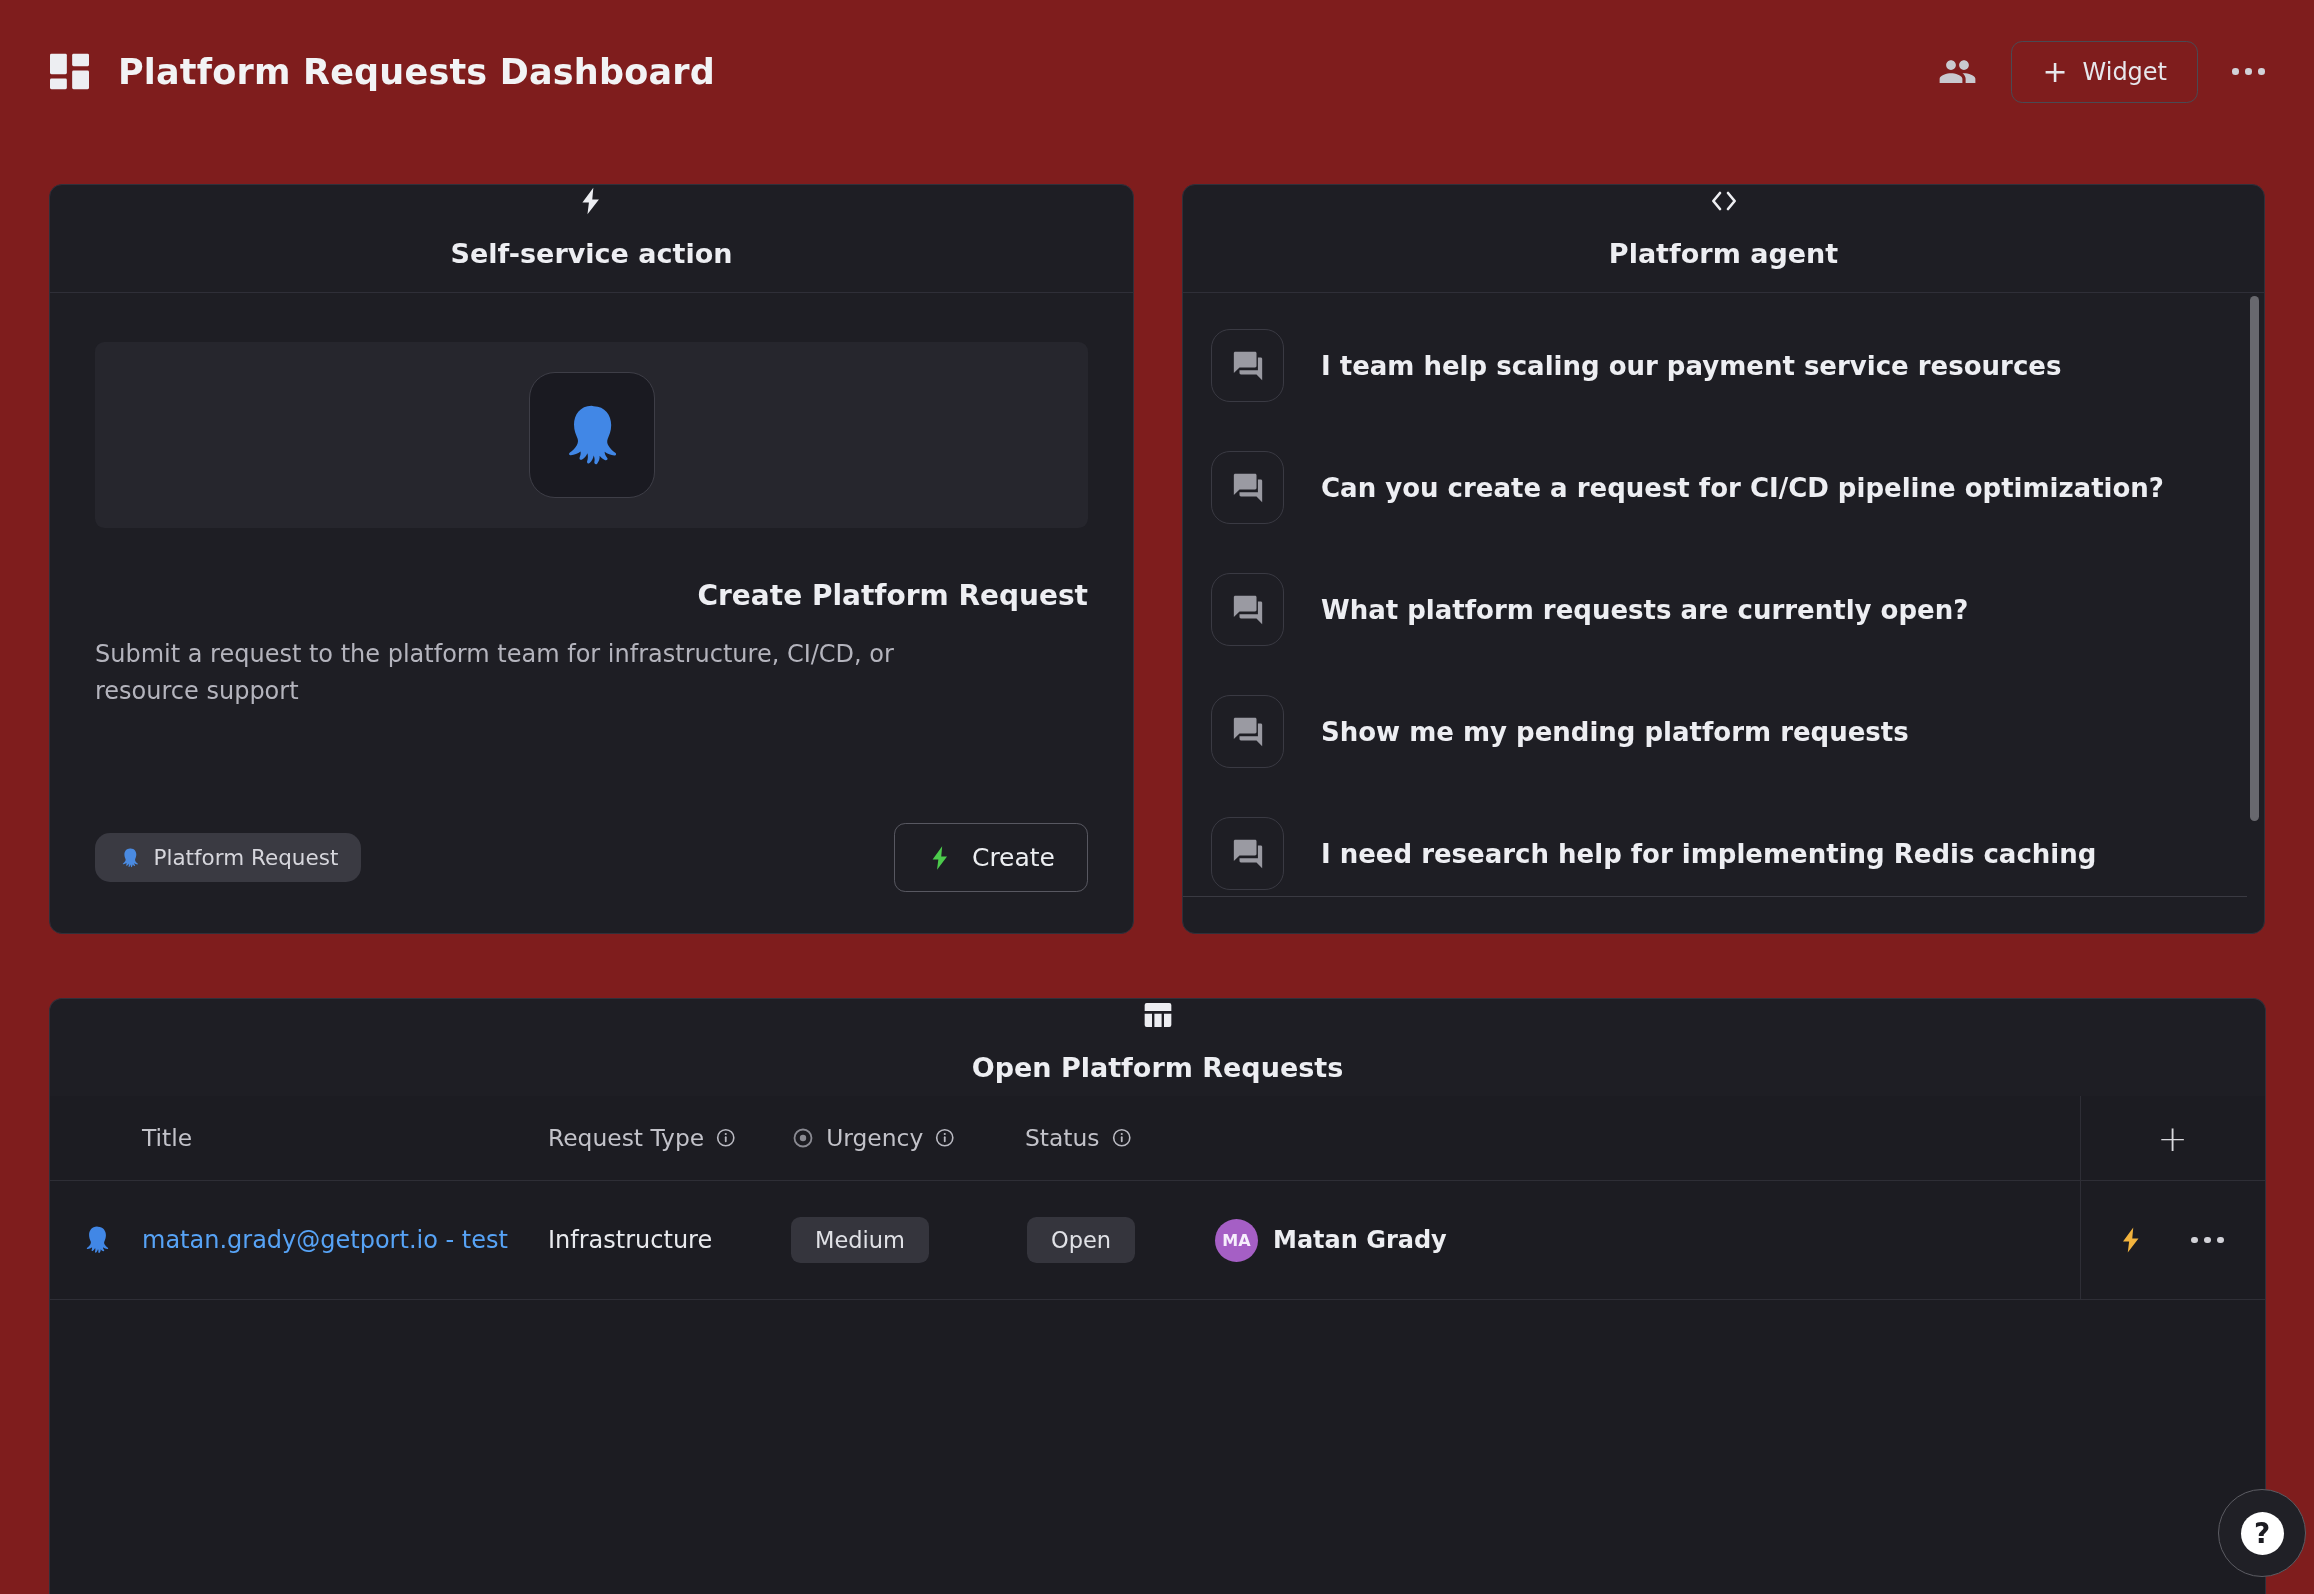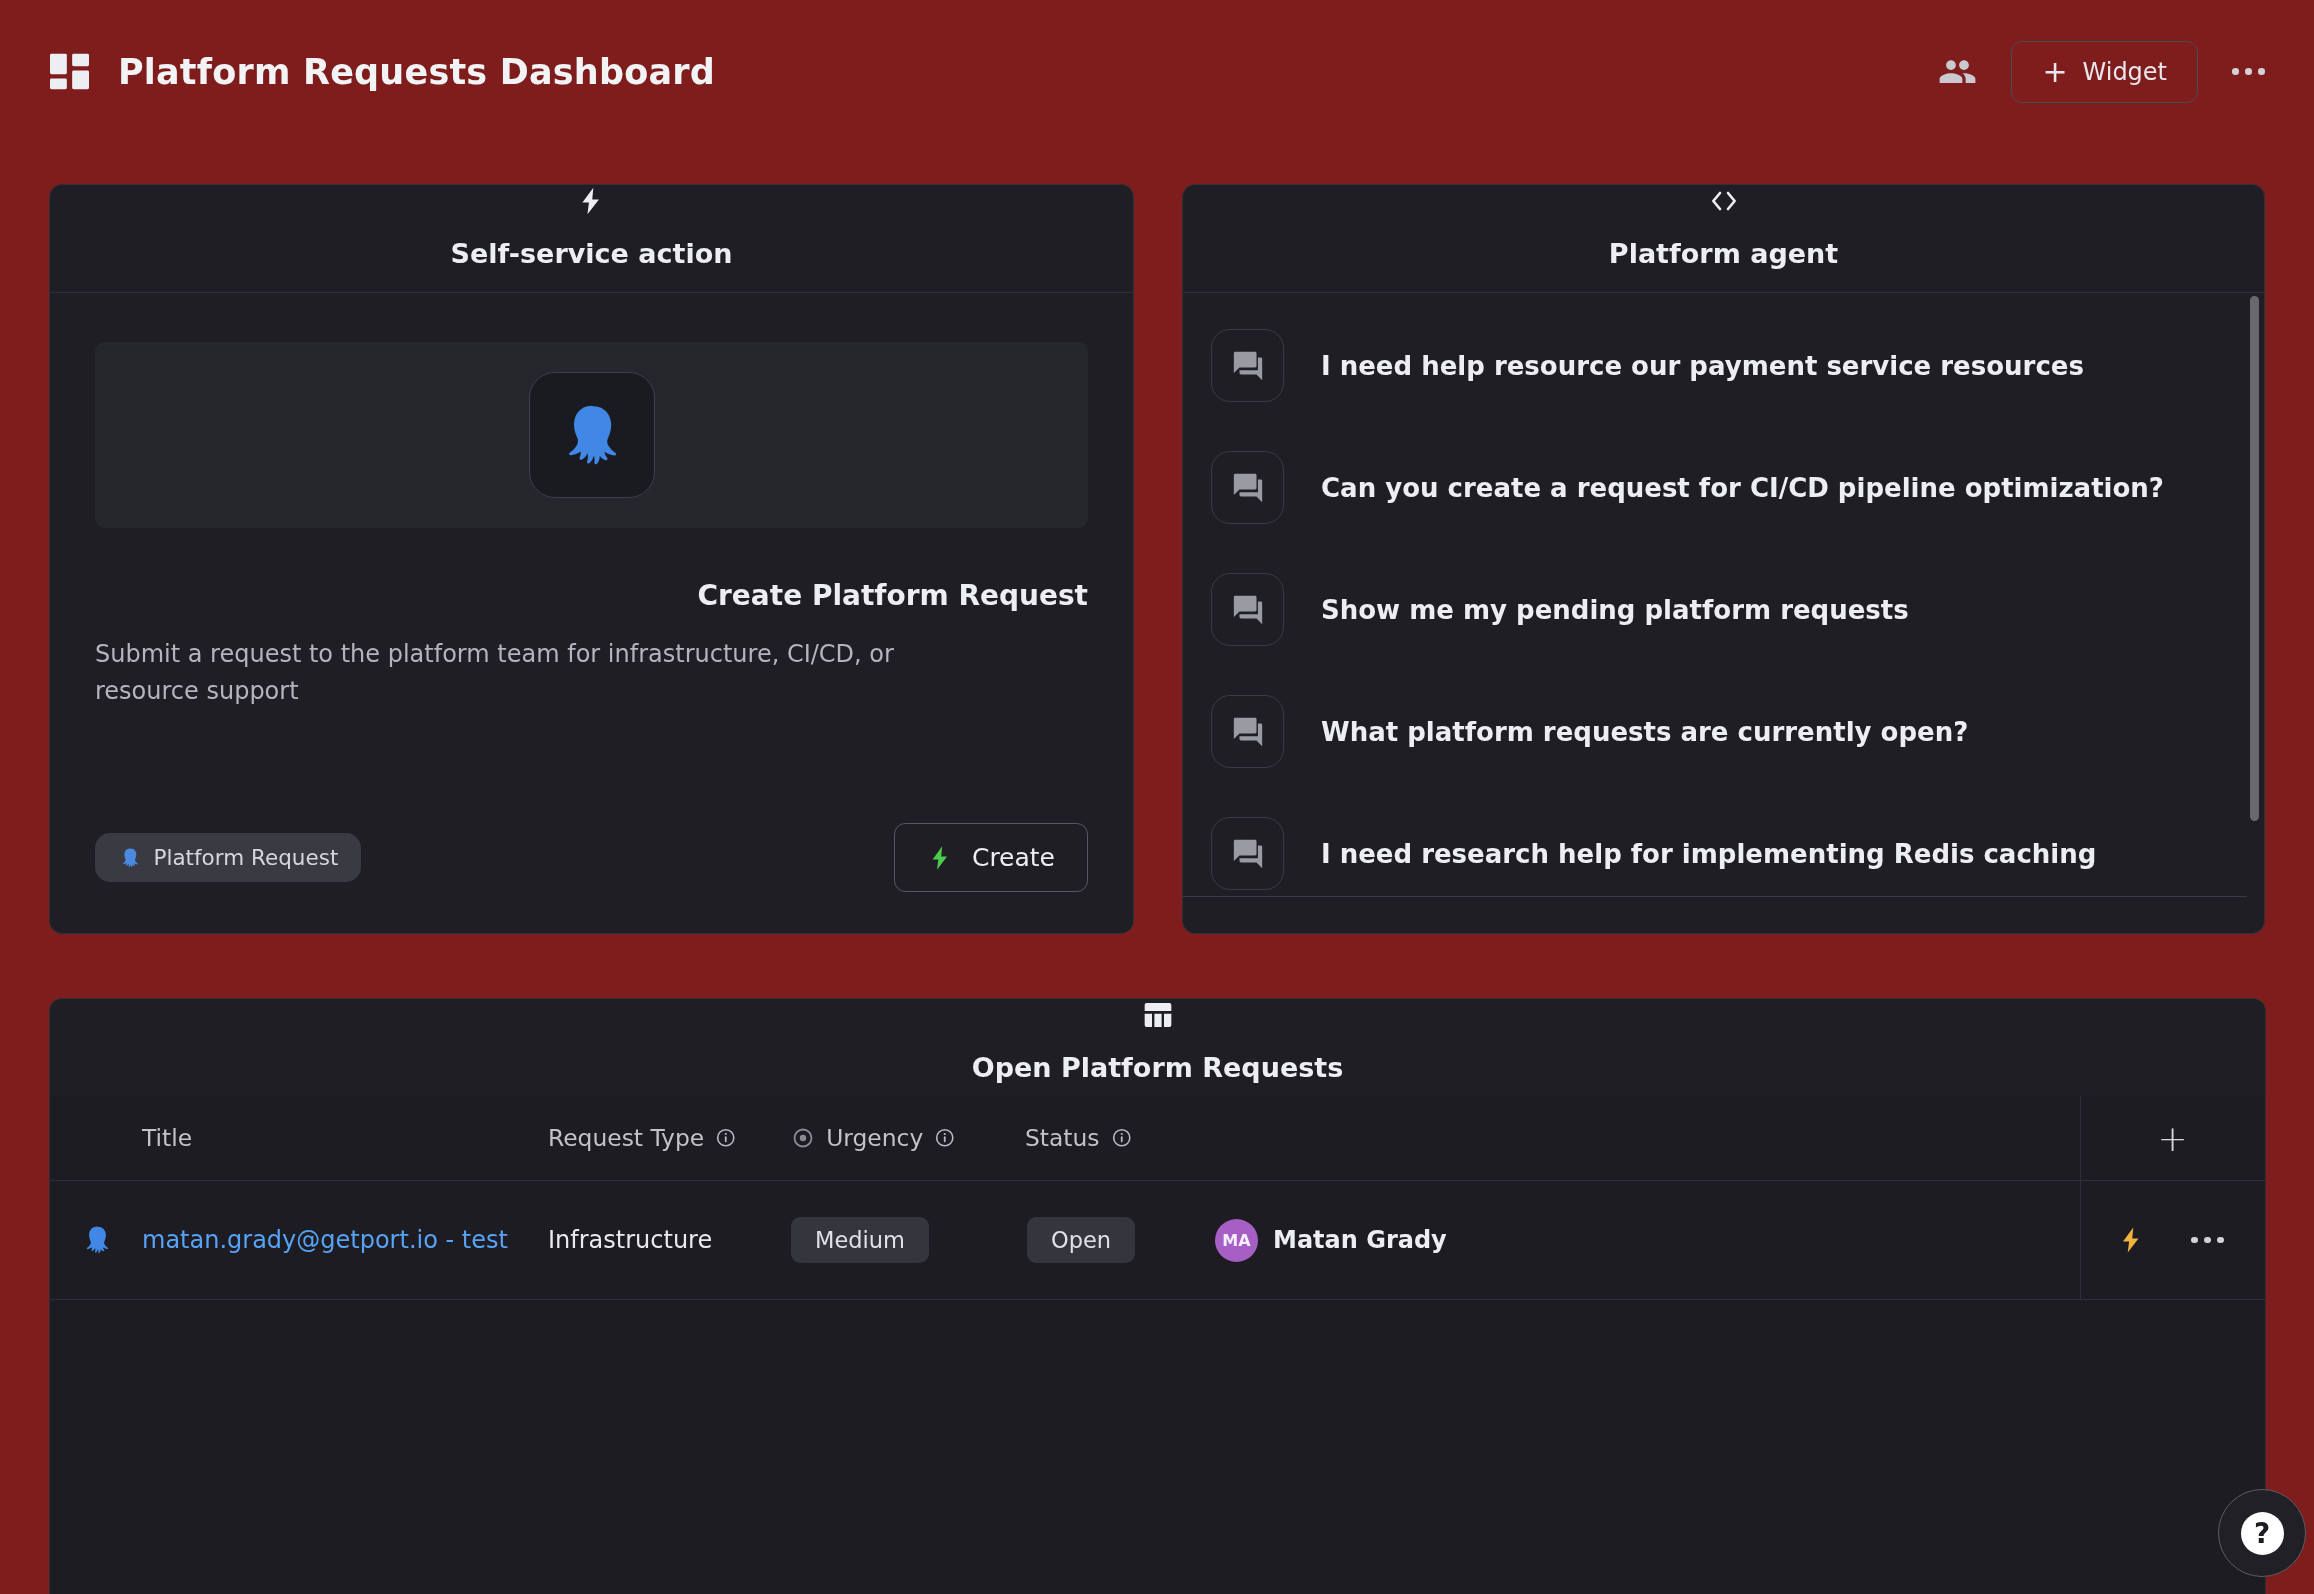"I need help resource our" span.sugg-label { text: need help resource -> team help scaling }
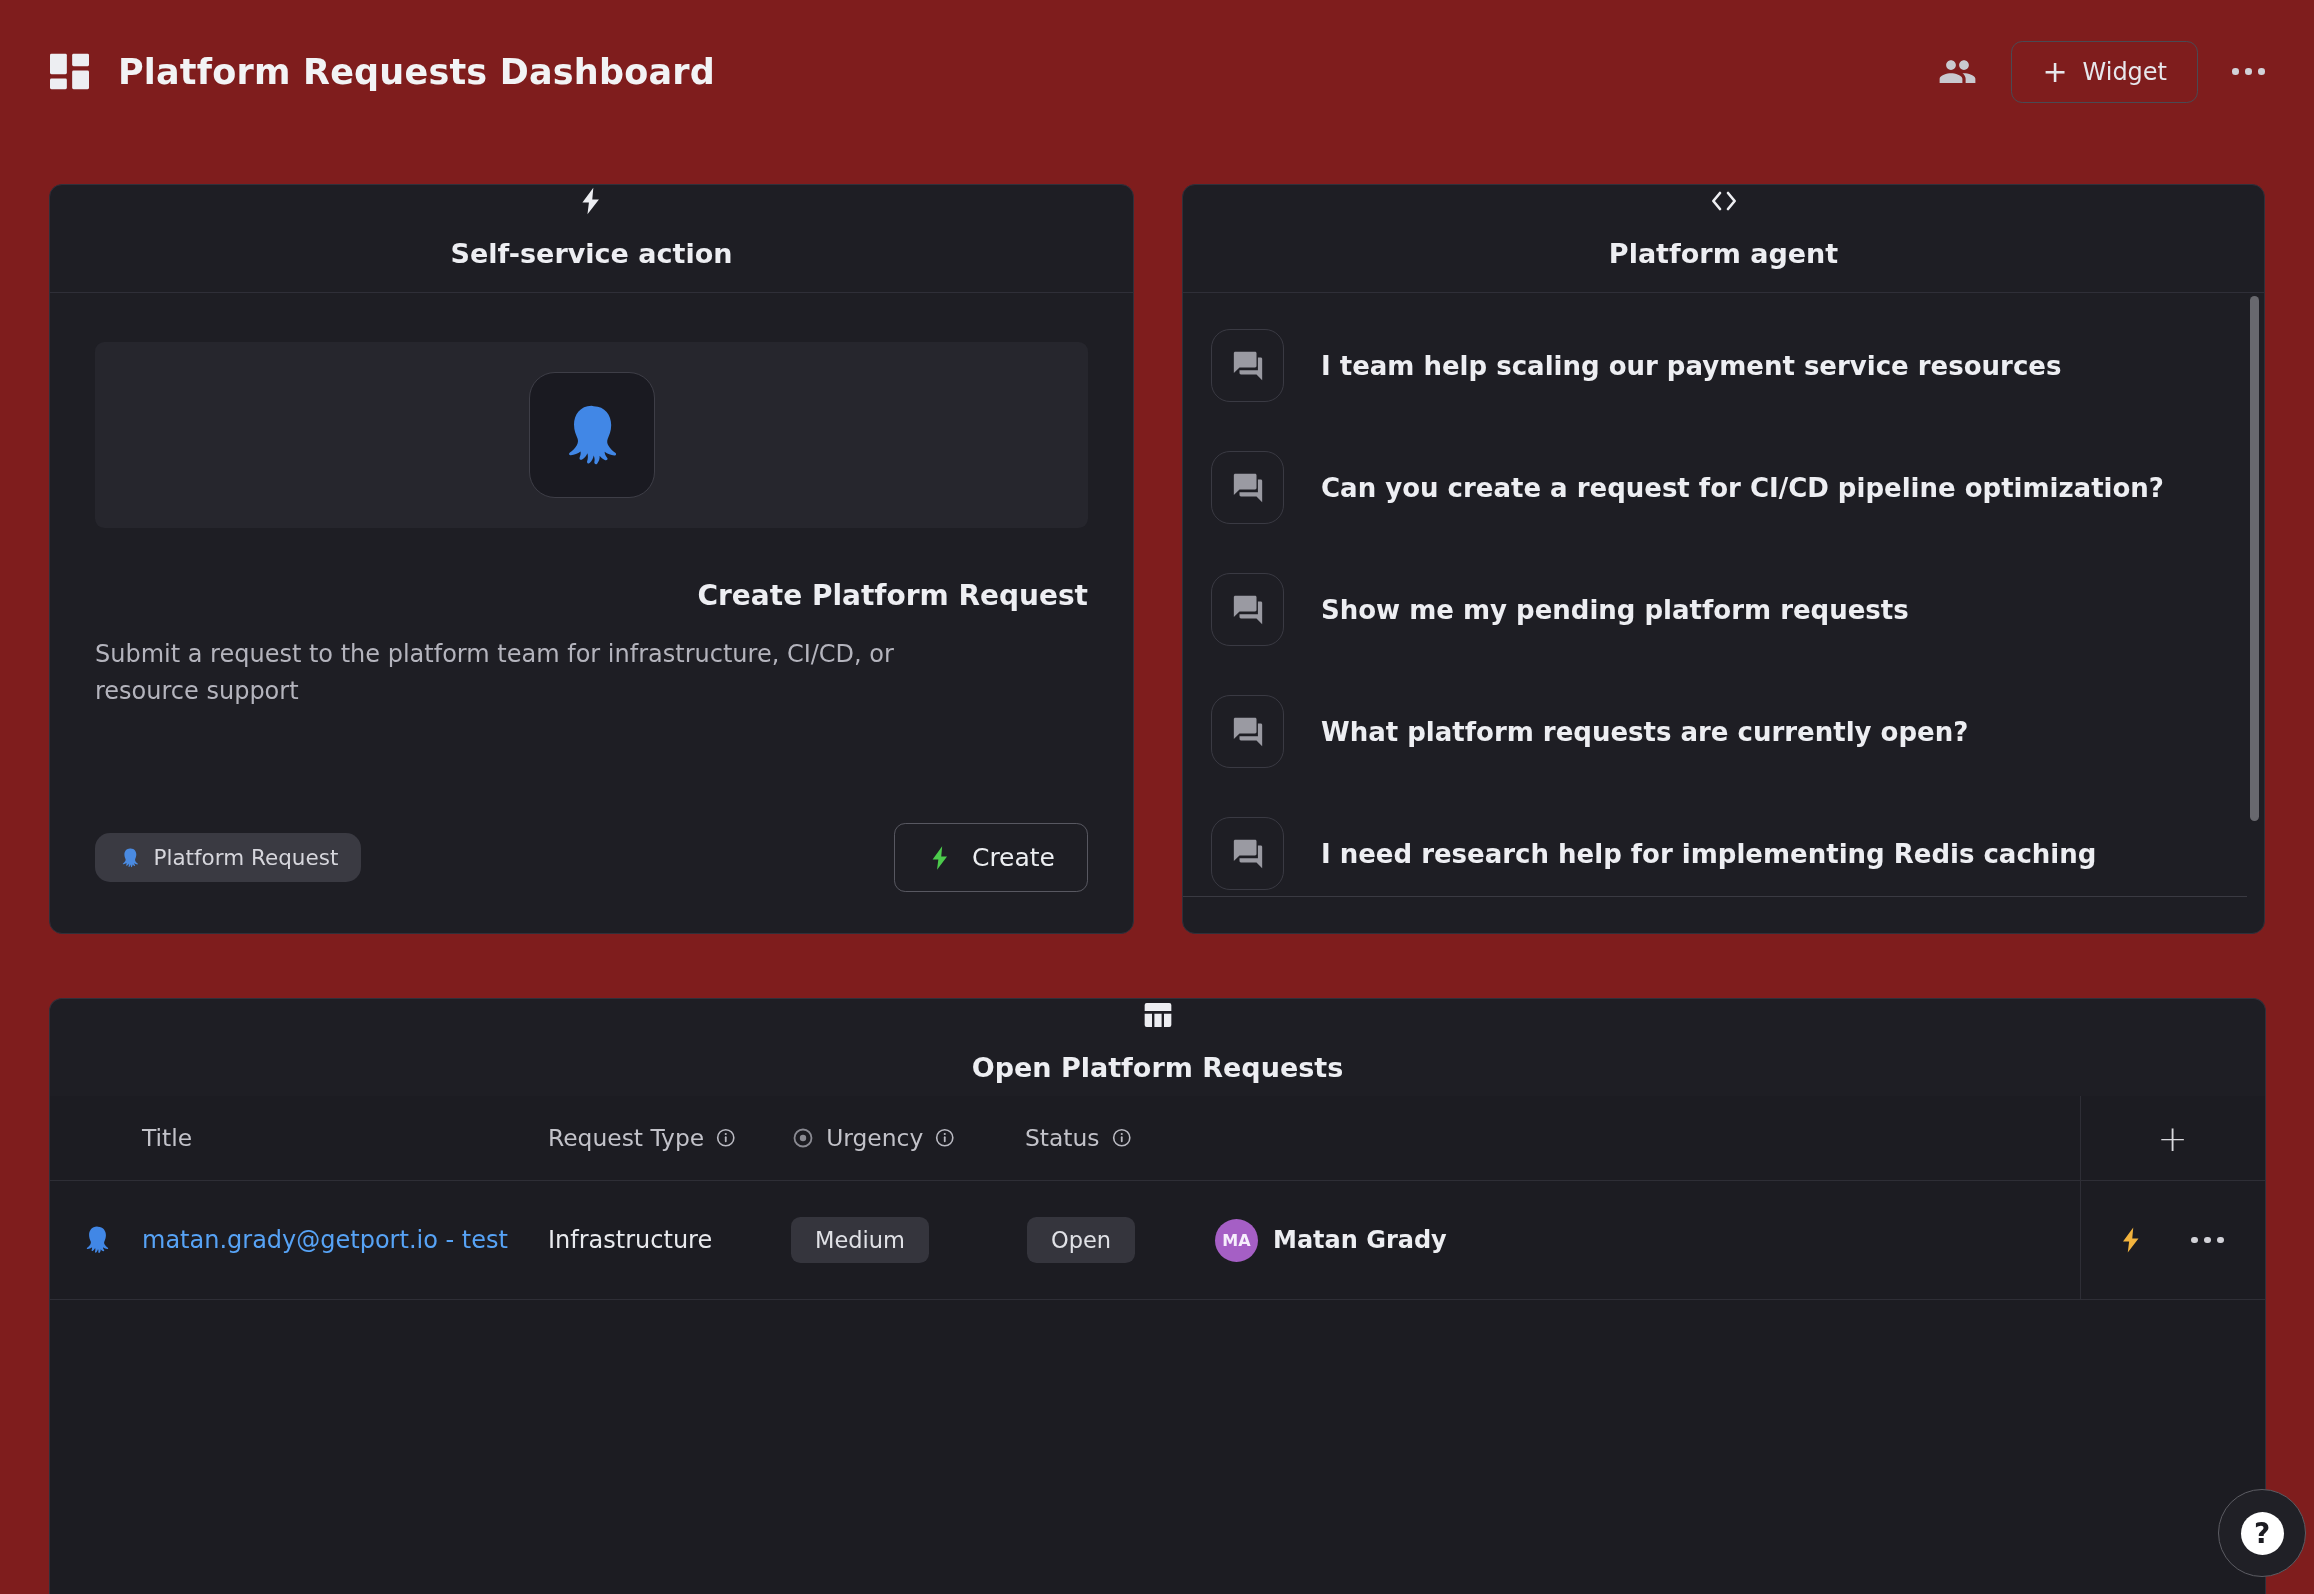"Show me my pending platform" div.sugg-item { order: before "What platform requests are currently" -> after "What platform requests are currently" }
